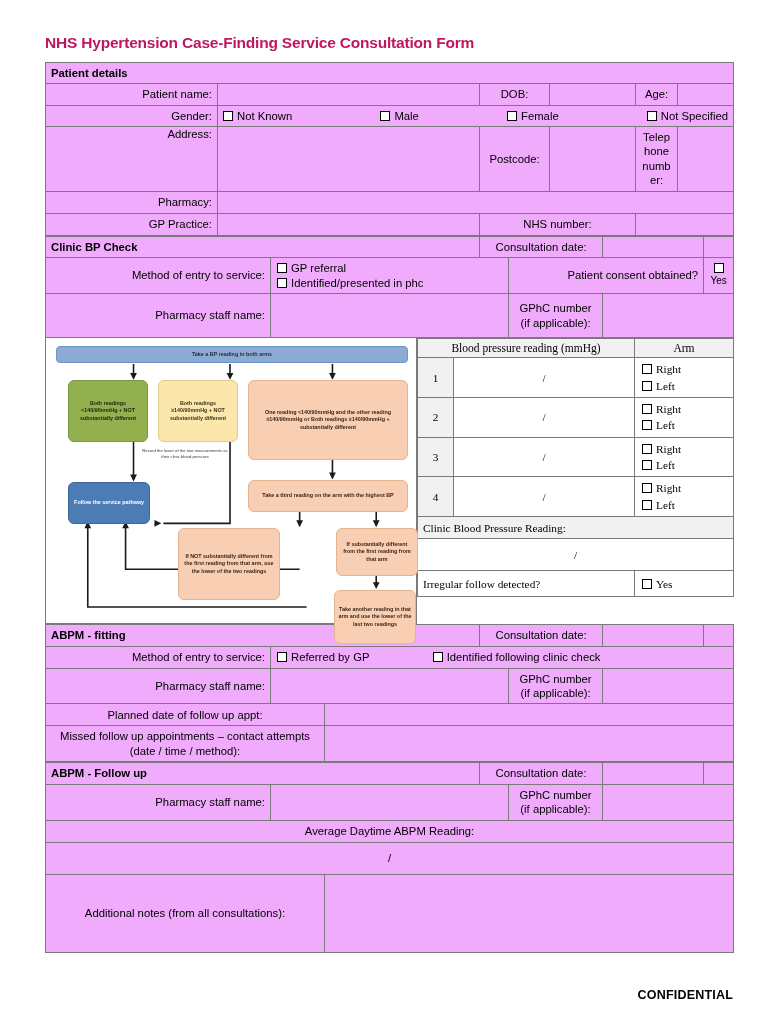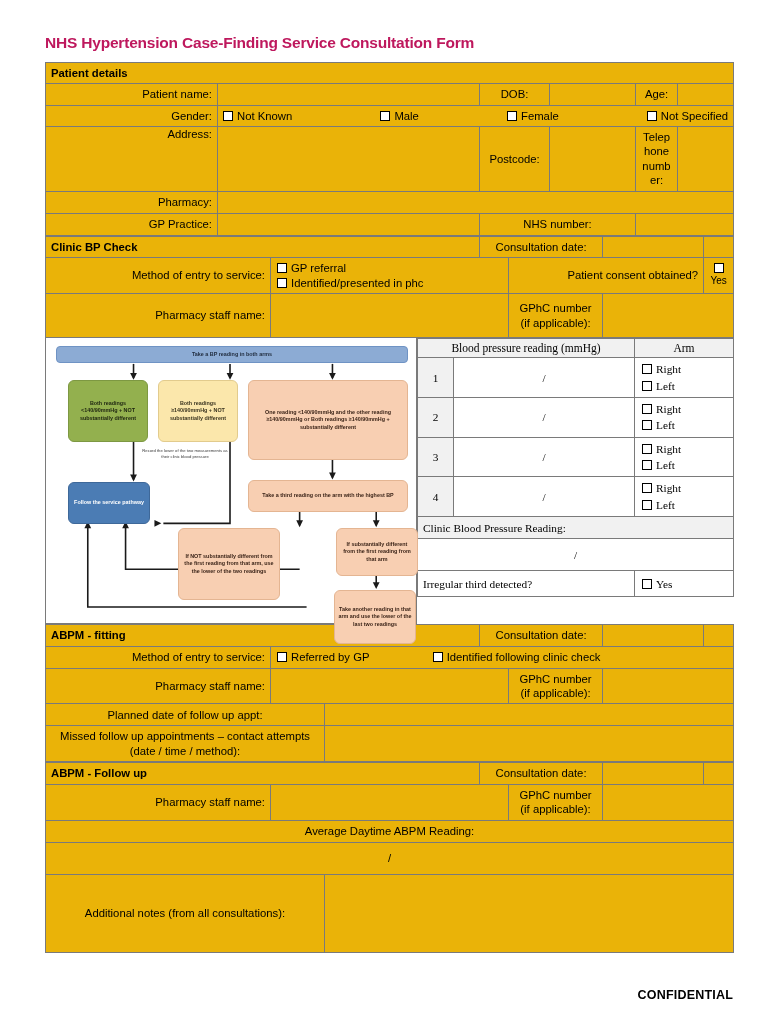"Patient details" table.form td { background: #eab308 -> #f0abfc }
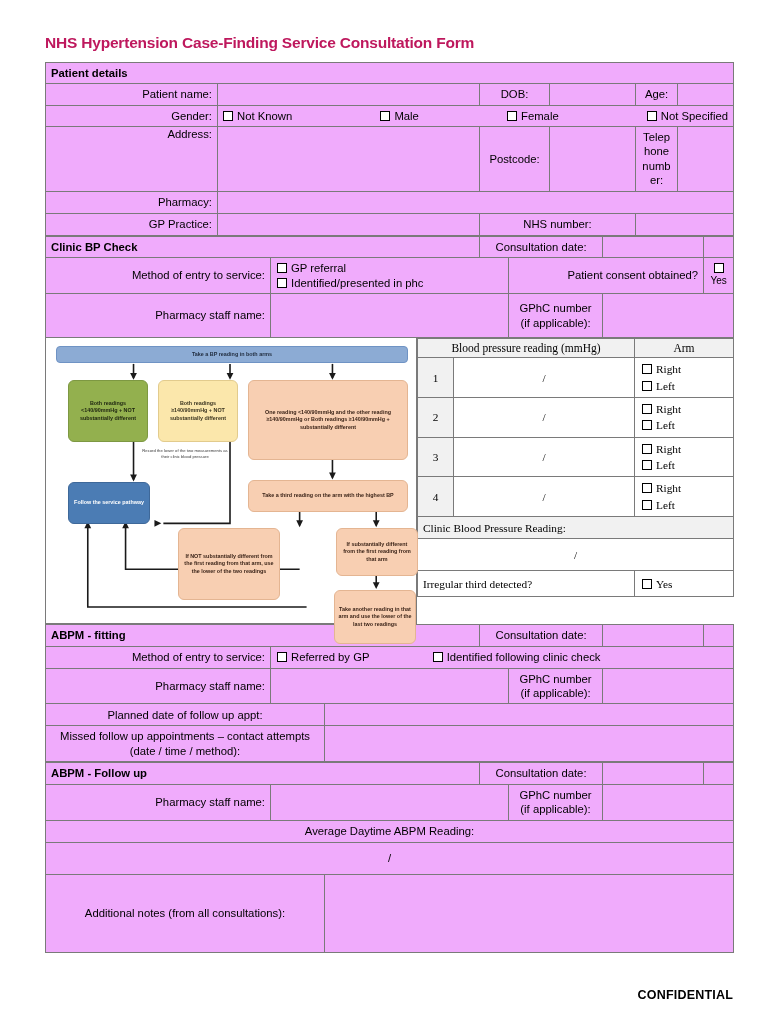"Irregular third detected?" td { text: third -> follow }
